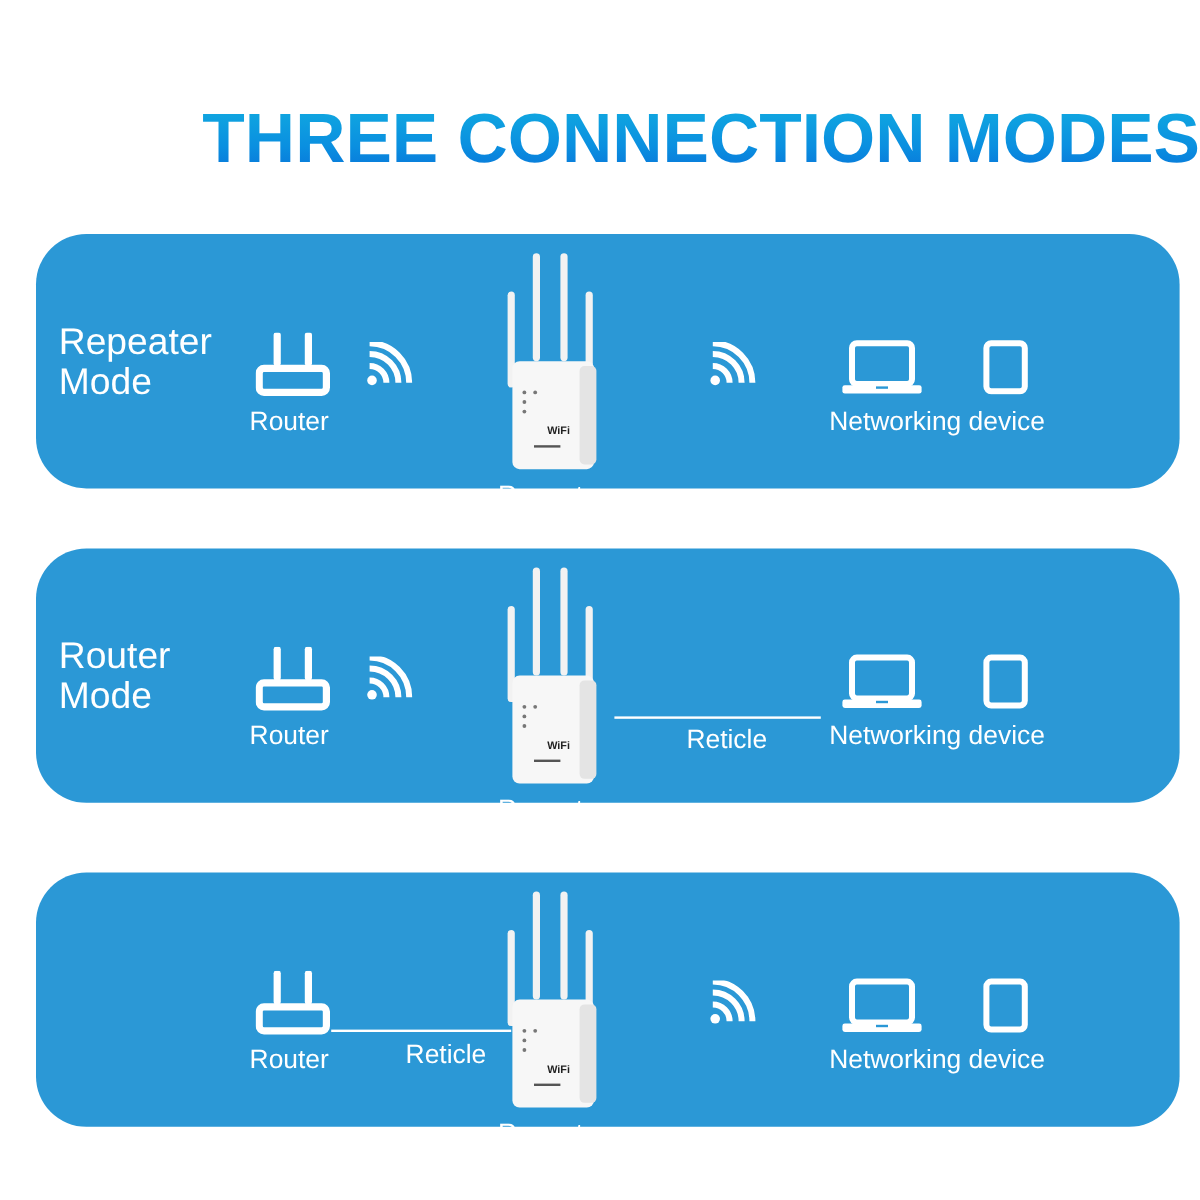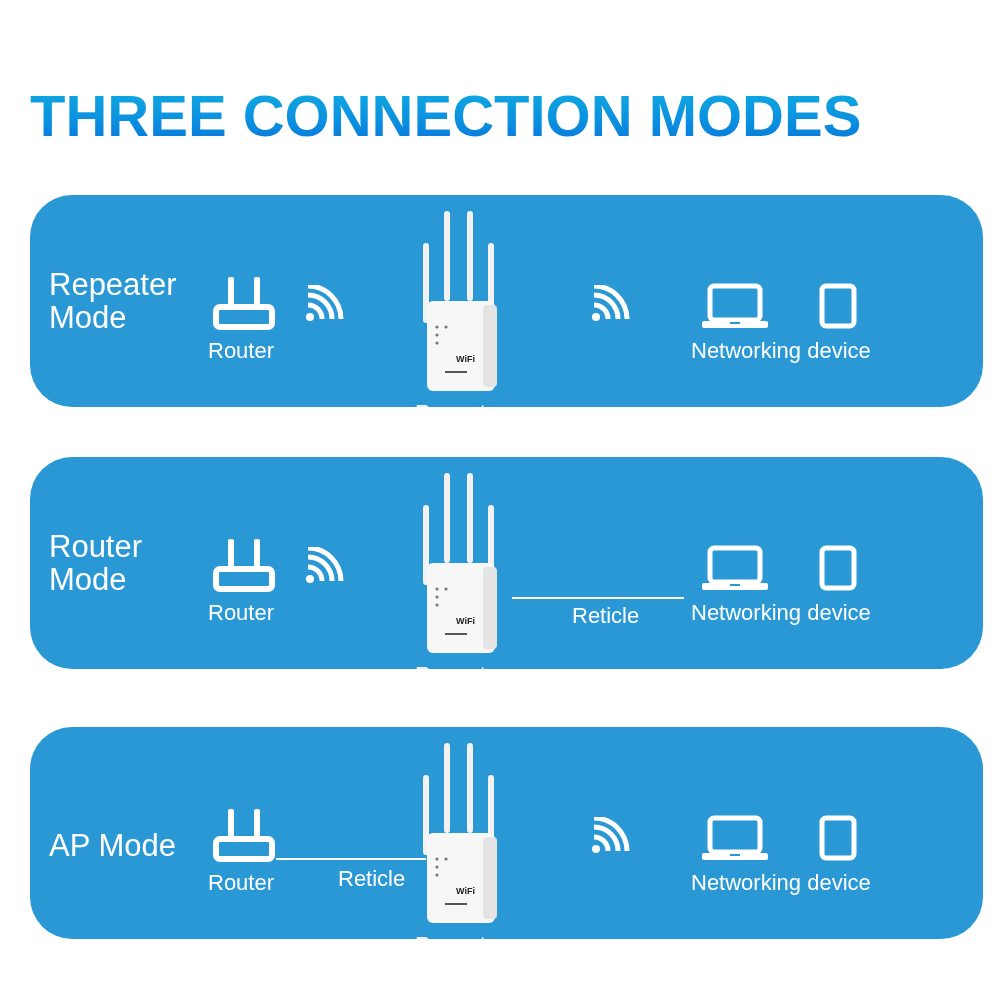"THREE CONNECTION MODES" .title { text-align: left -> right }
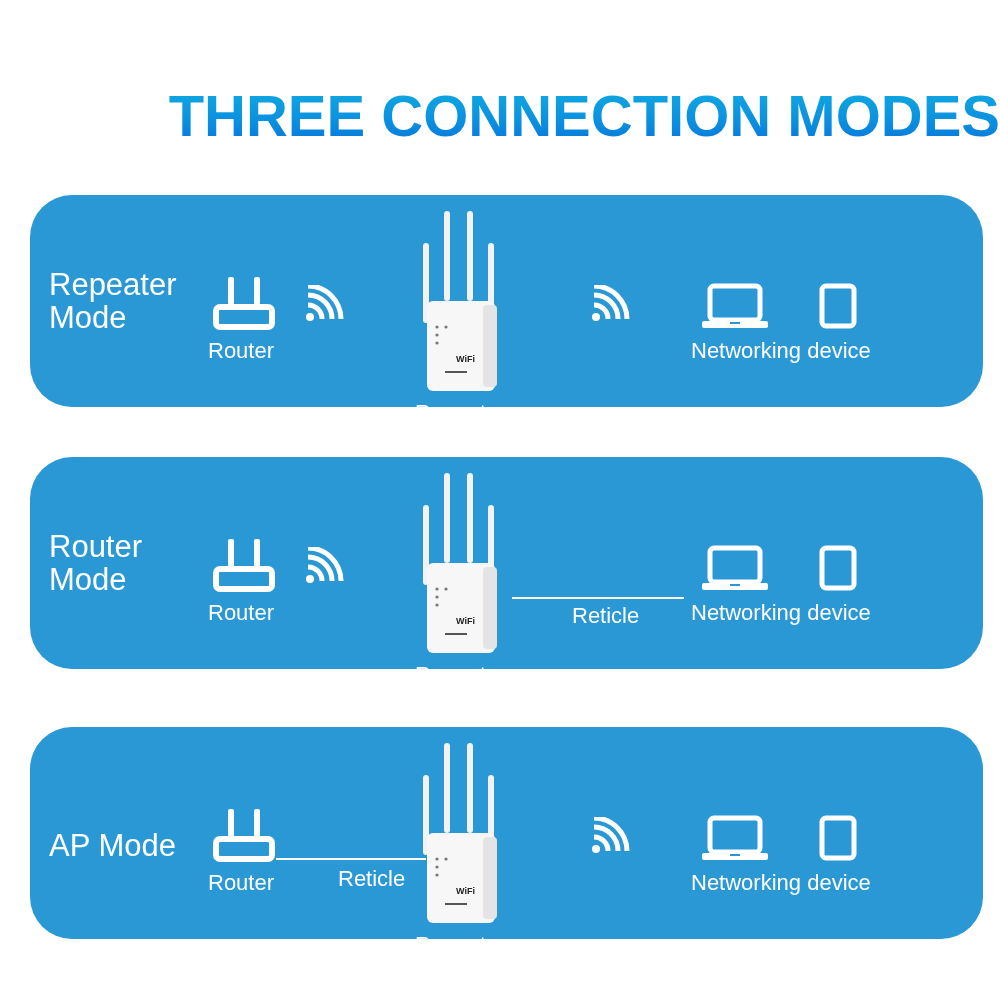"AP Mode" div.mode-label { html: <div> <div>AP Mode</div> </div> -> none }
